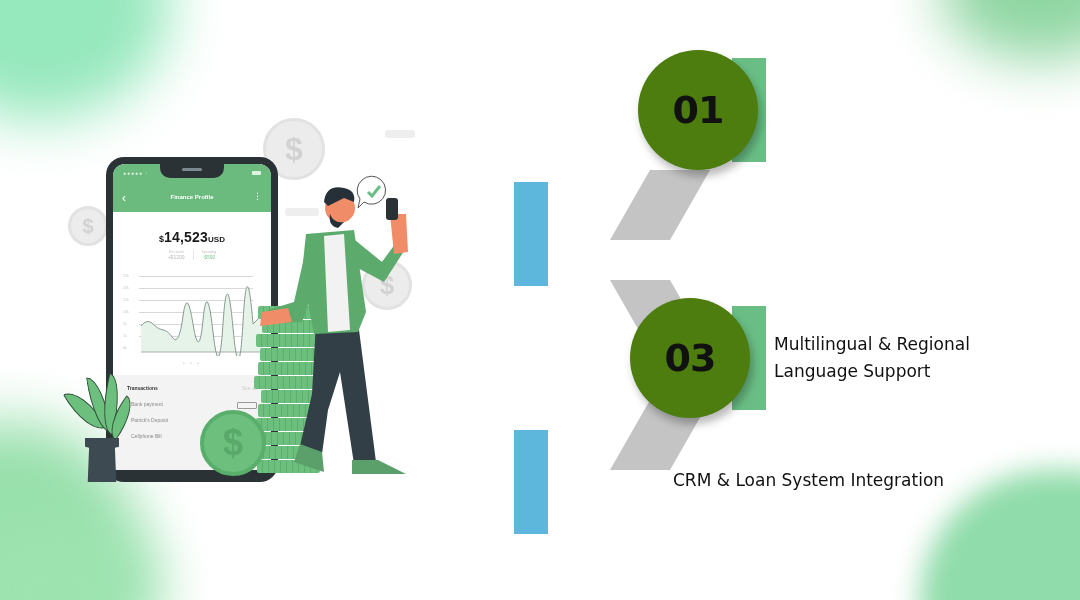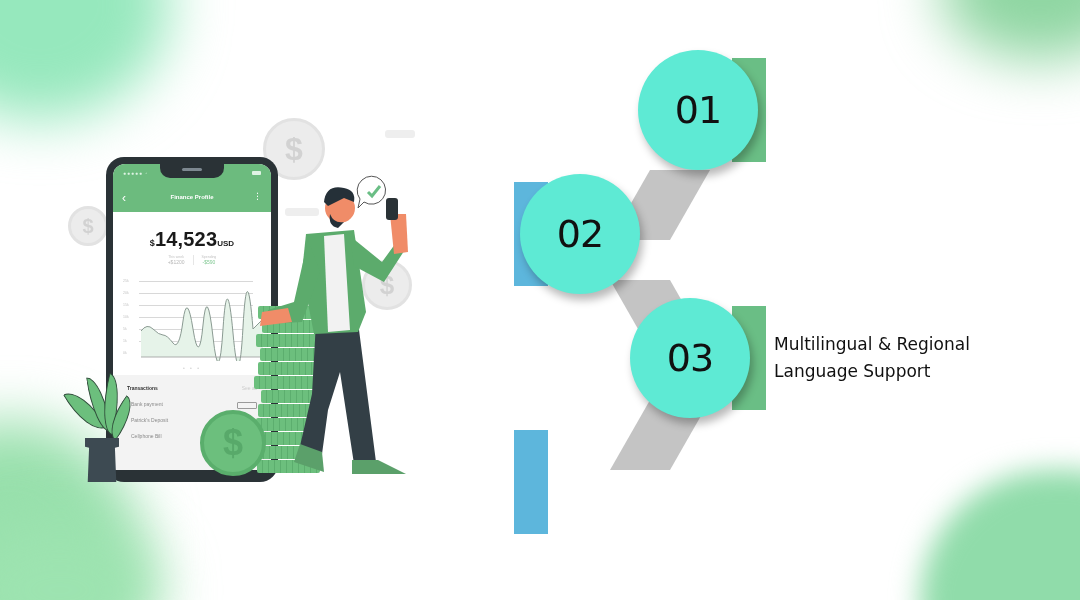"01" .circle { background: #5eead4 -> #4d7c0f; font-weight: normal -> bold }
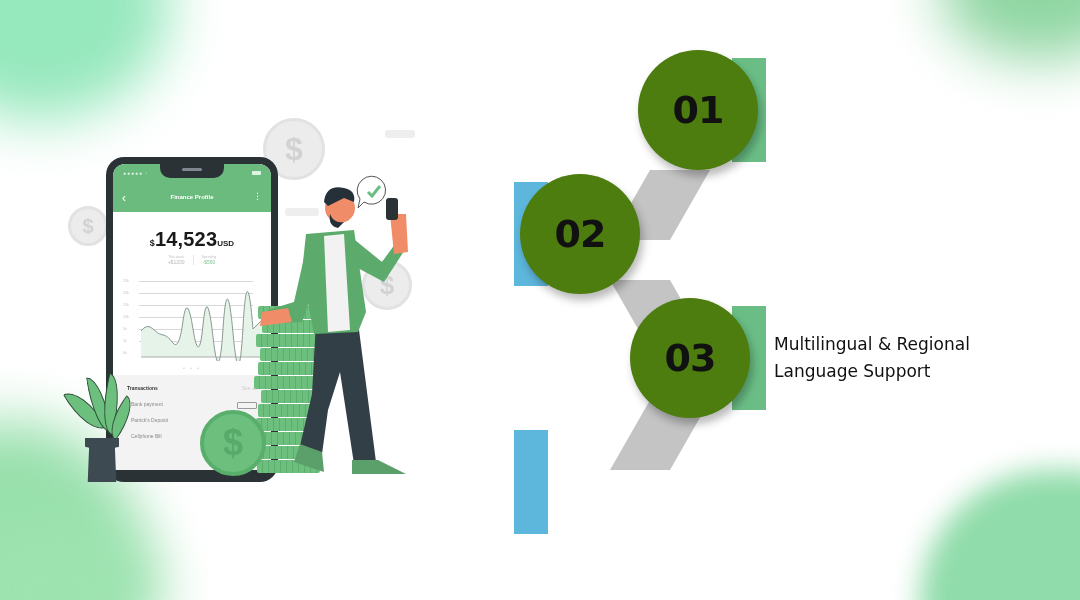"14,523" .balance .amt { font-size: 20px -> 14px }
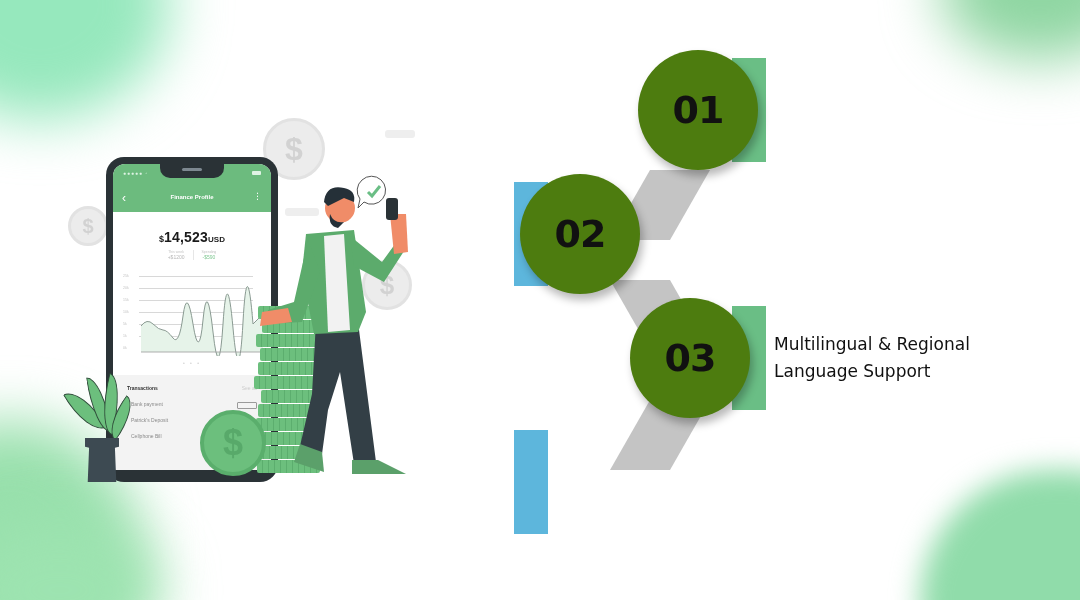"02" div.circle { html: <div>02</div> -> none }
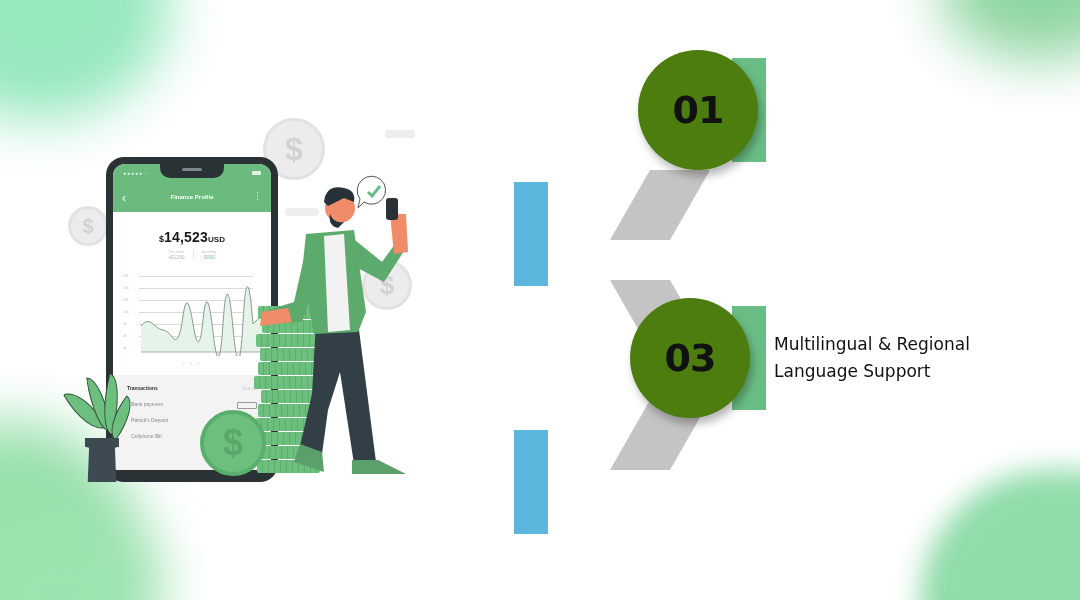"CRM & Loan System Integration" div.step-label { html: none -> <div>CRM &amp; Loan System Integration</div> }
